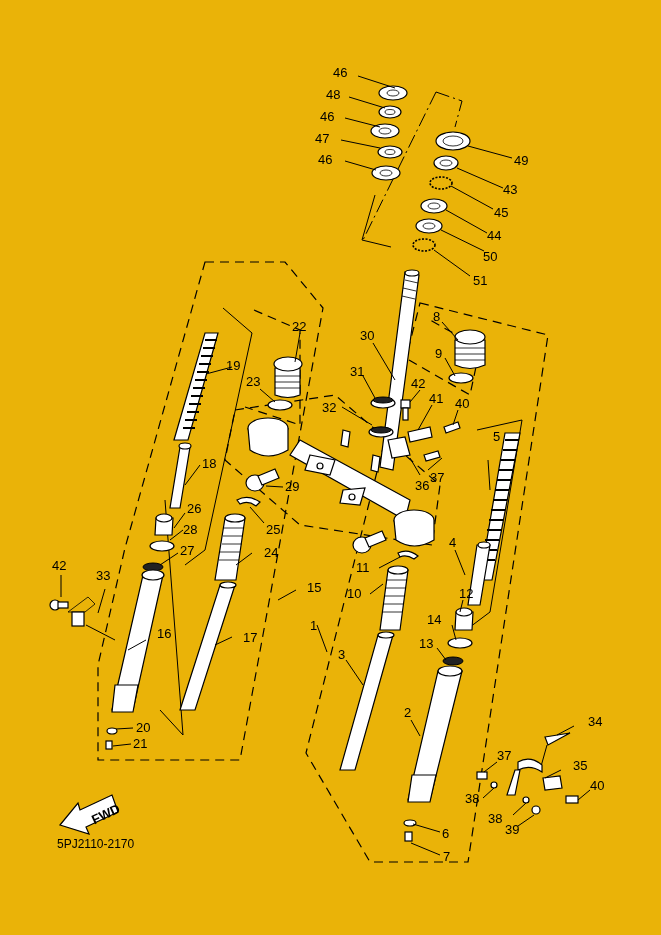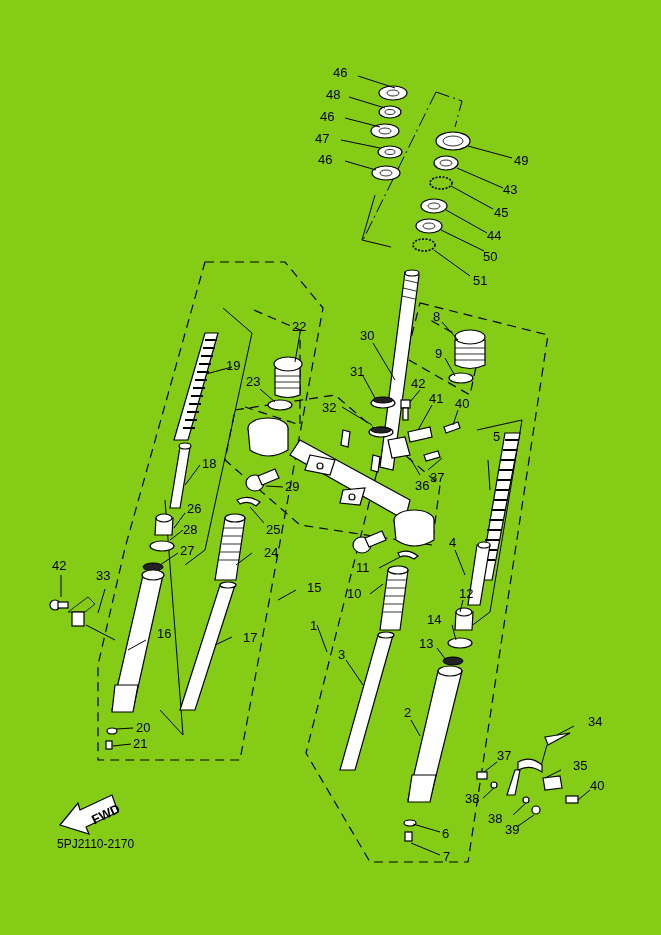"46" #stage { background: #84cc16 -> #eab308 }
